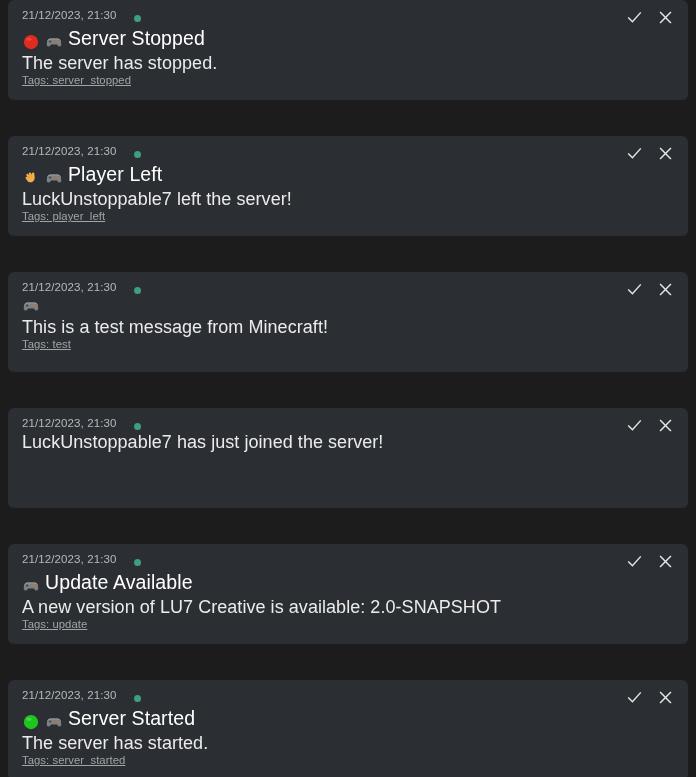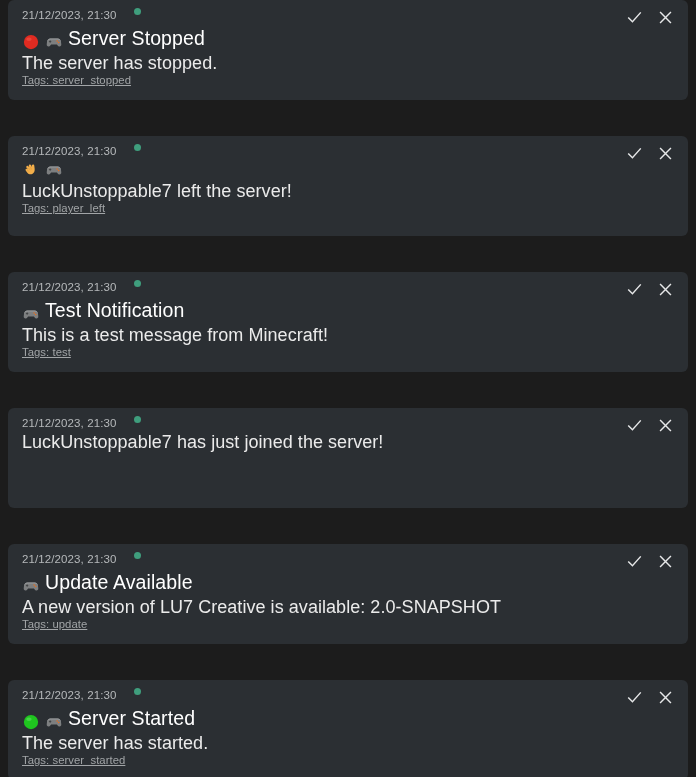"21/12/2023, 21:30" .card-meta { align-items: flex-start -> flex-end }
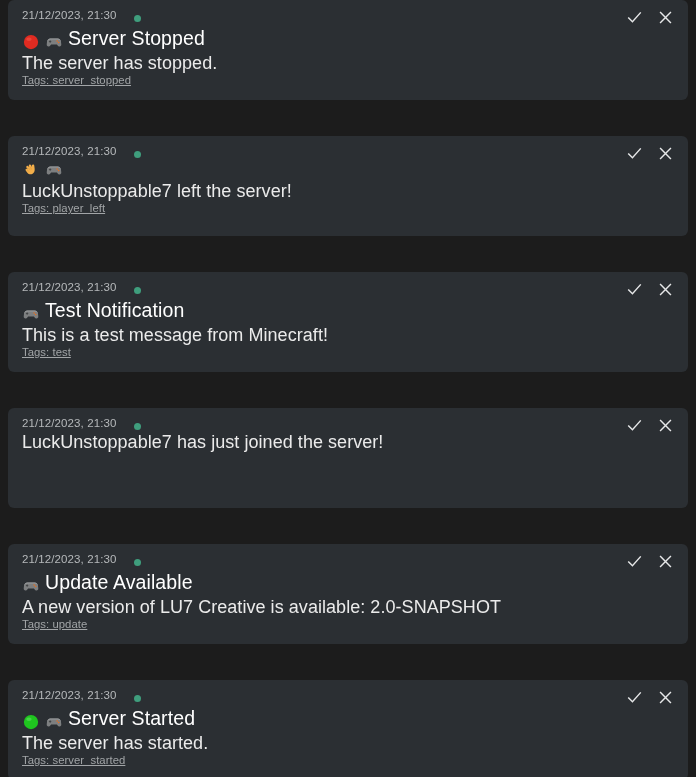"Player Left" span.card-title-text { html: none -> <span>Player Left</span> }
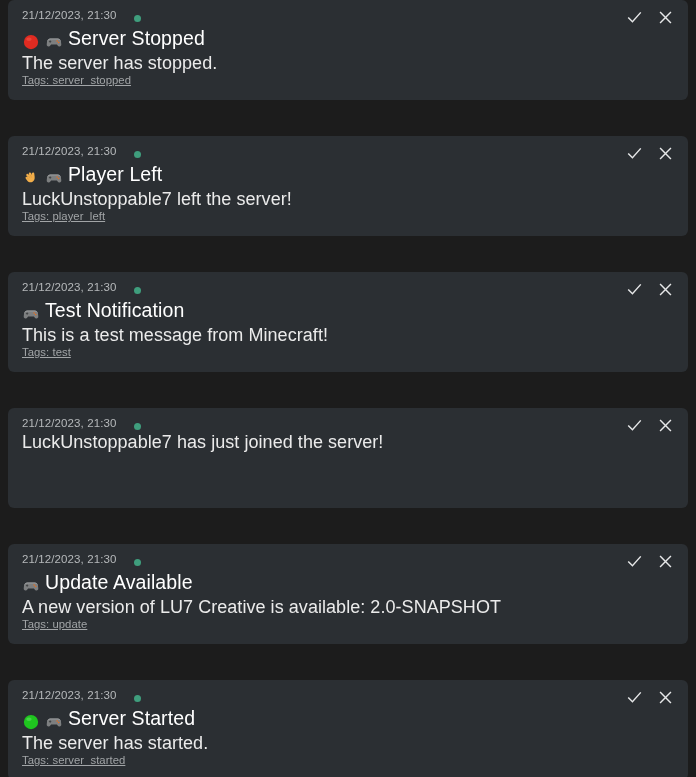"Test Notification" span.card-title-text { html: <span>Test Notification</span> -> none }
